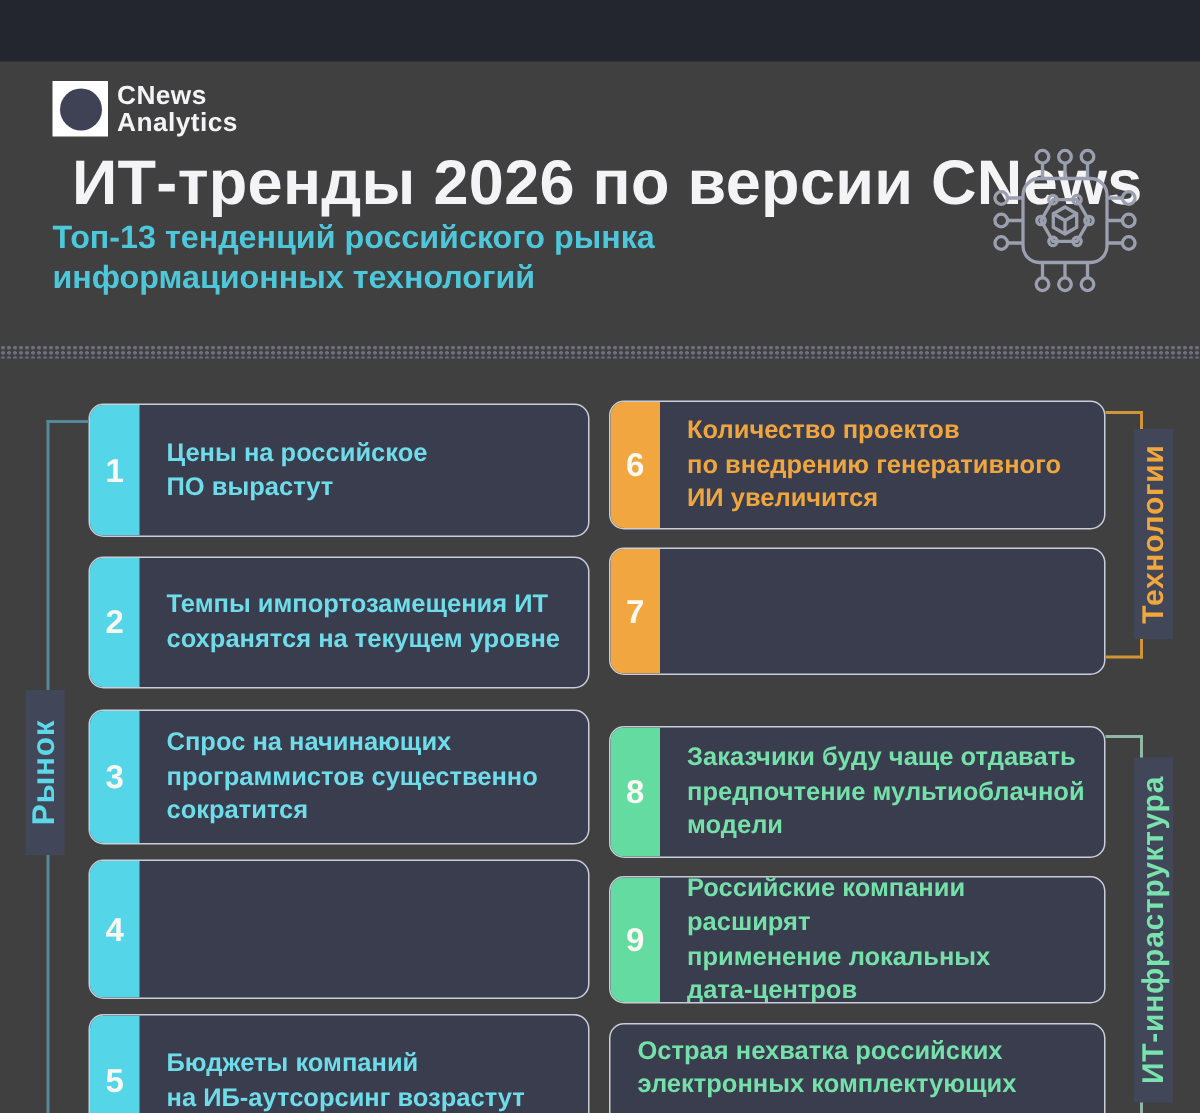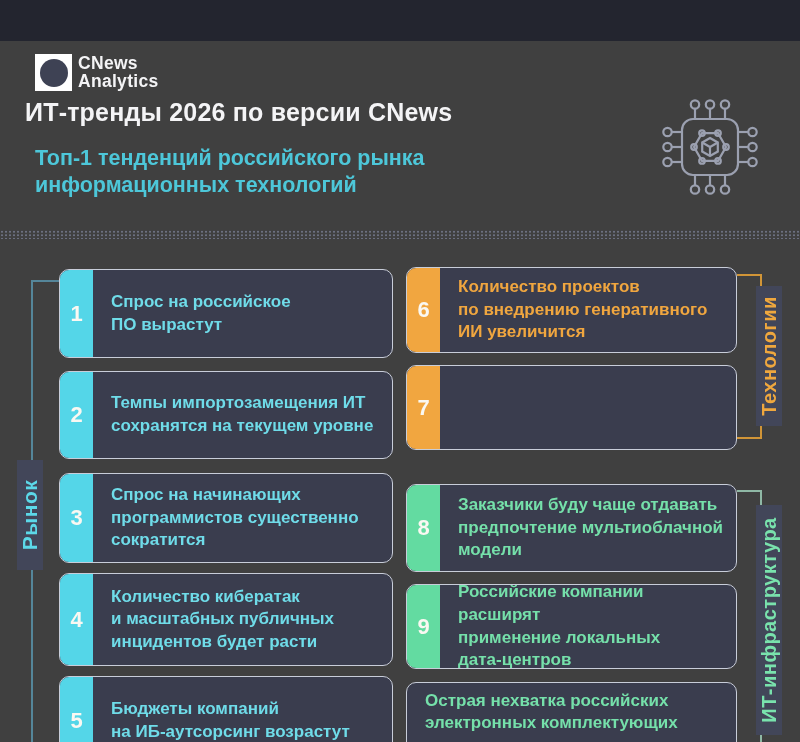"ИТ-тренды 2026 по версии CNews" .title { font-size: 25px -> 42px; left: 25px -> 48px }
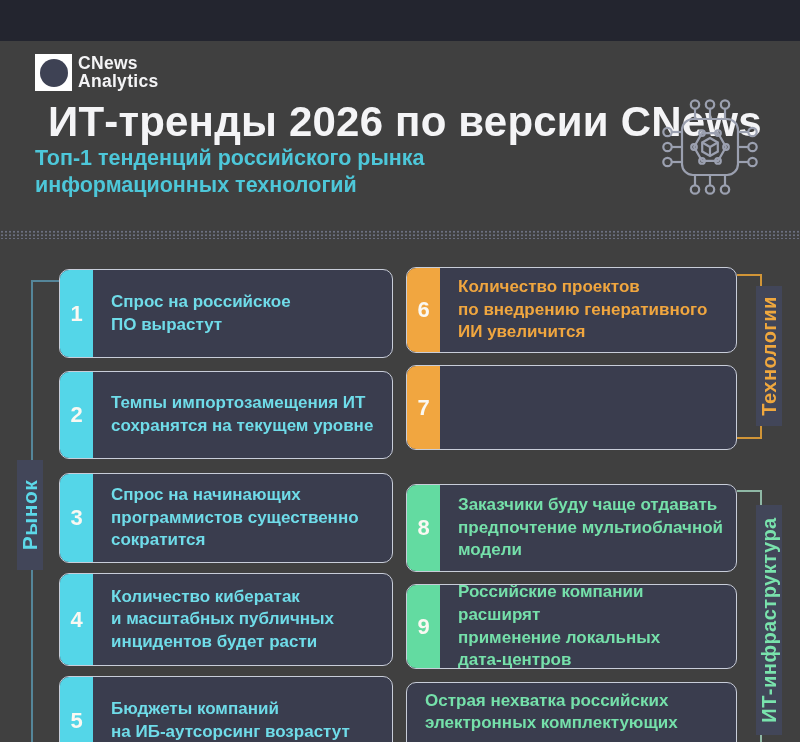"Топ-1 тенденций российского рынка" div.subtitle { text: Топ-1 -> Топ-13 }
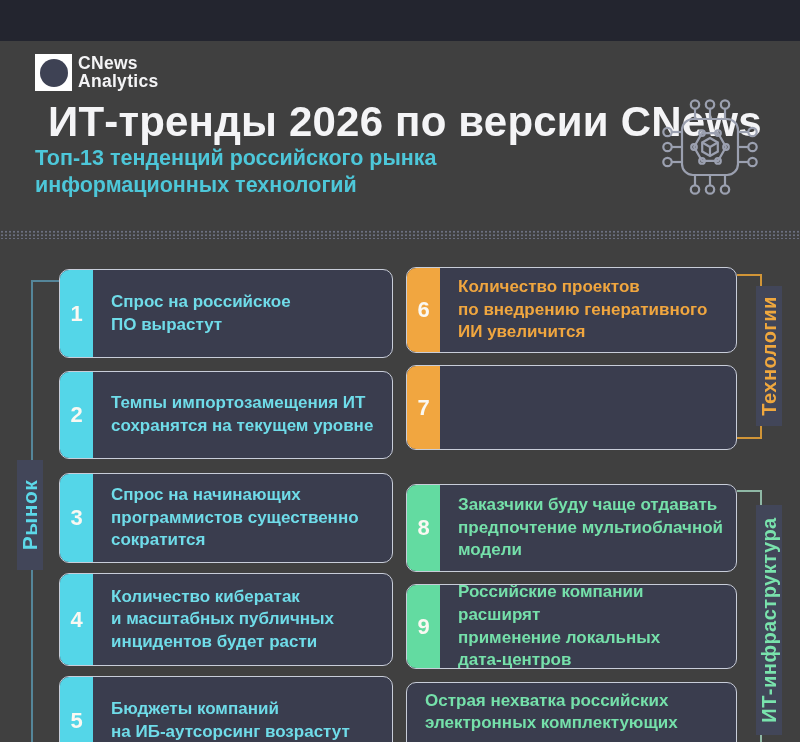"Спрос на российское" div.card-text { text: Спрос -> Цены }
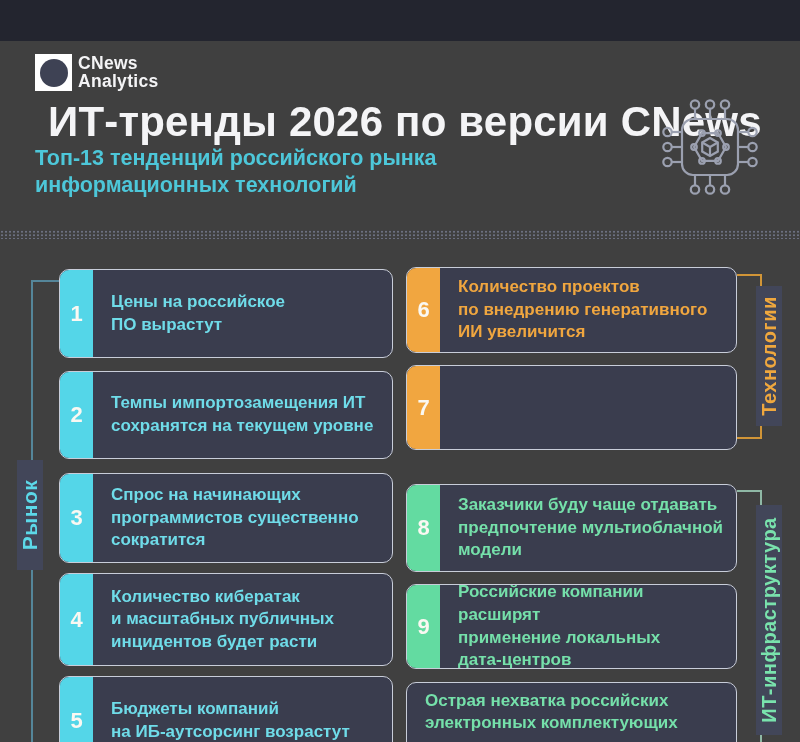"Количество кибератак" div.card-text { html: <div>Количество кибератак и масштабных публичных инцидентов будет расти</div> -> none }
